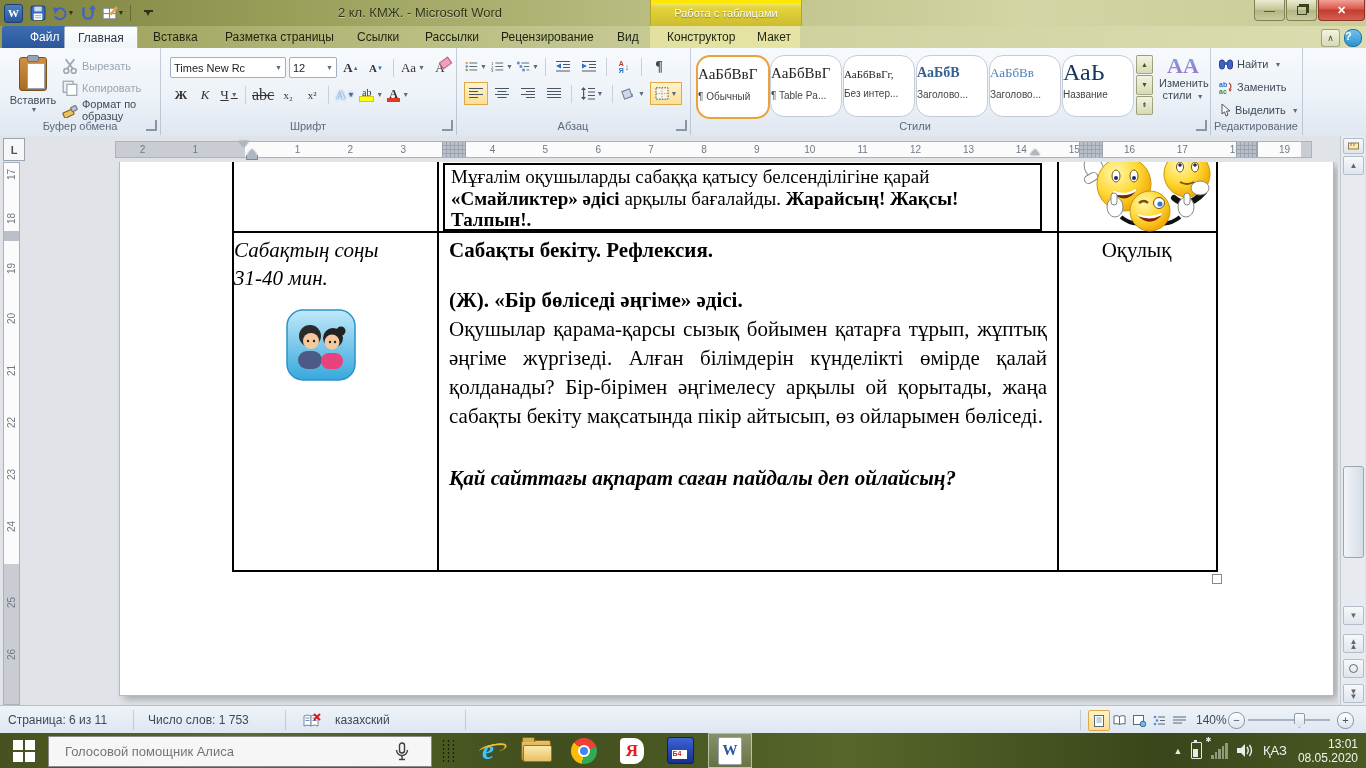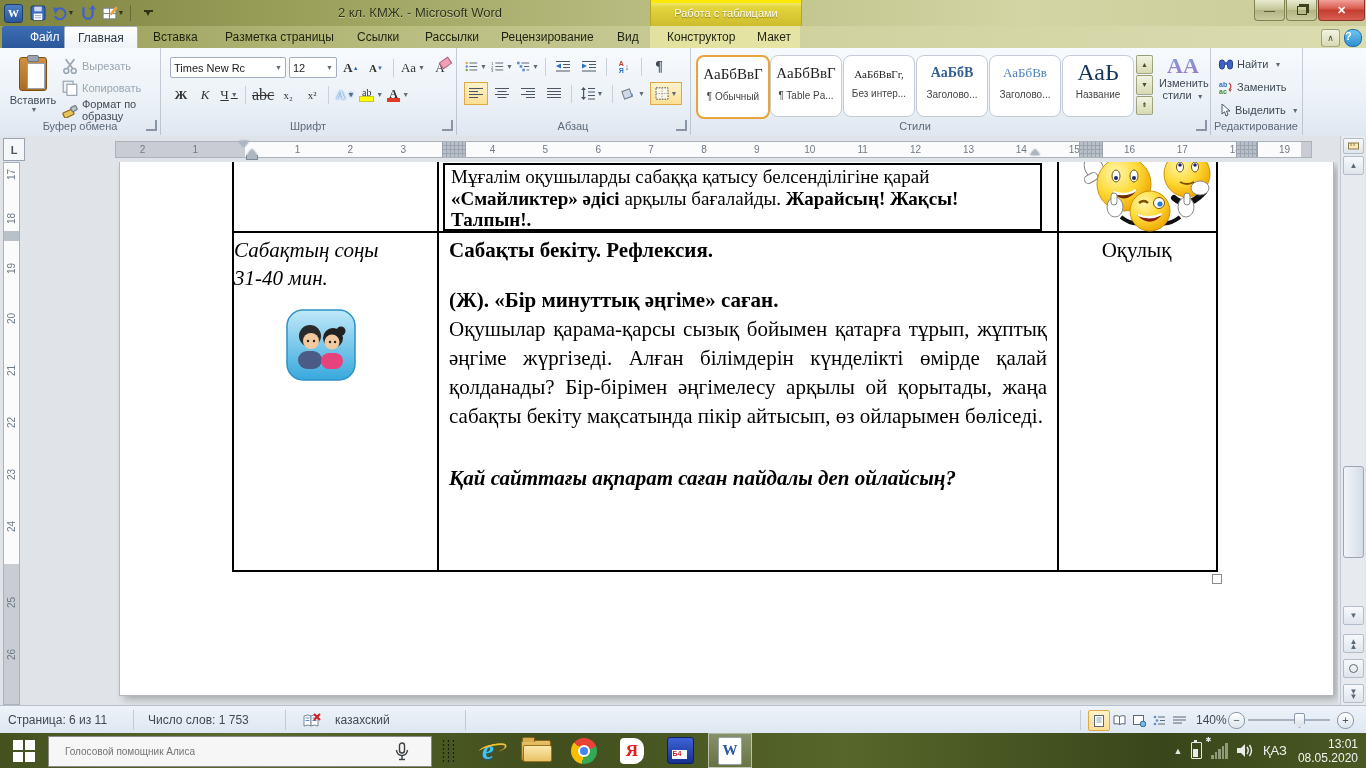"АаБбВвГ" .scard { border-radius: 8px -> 14px; text-align: center -> none }
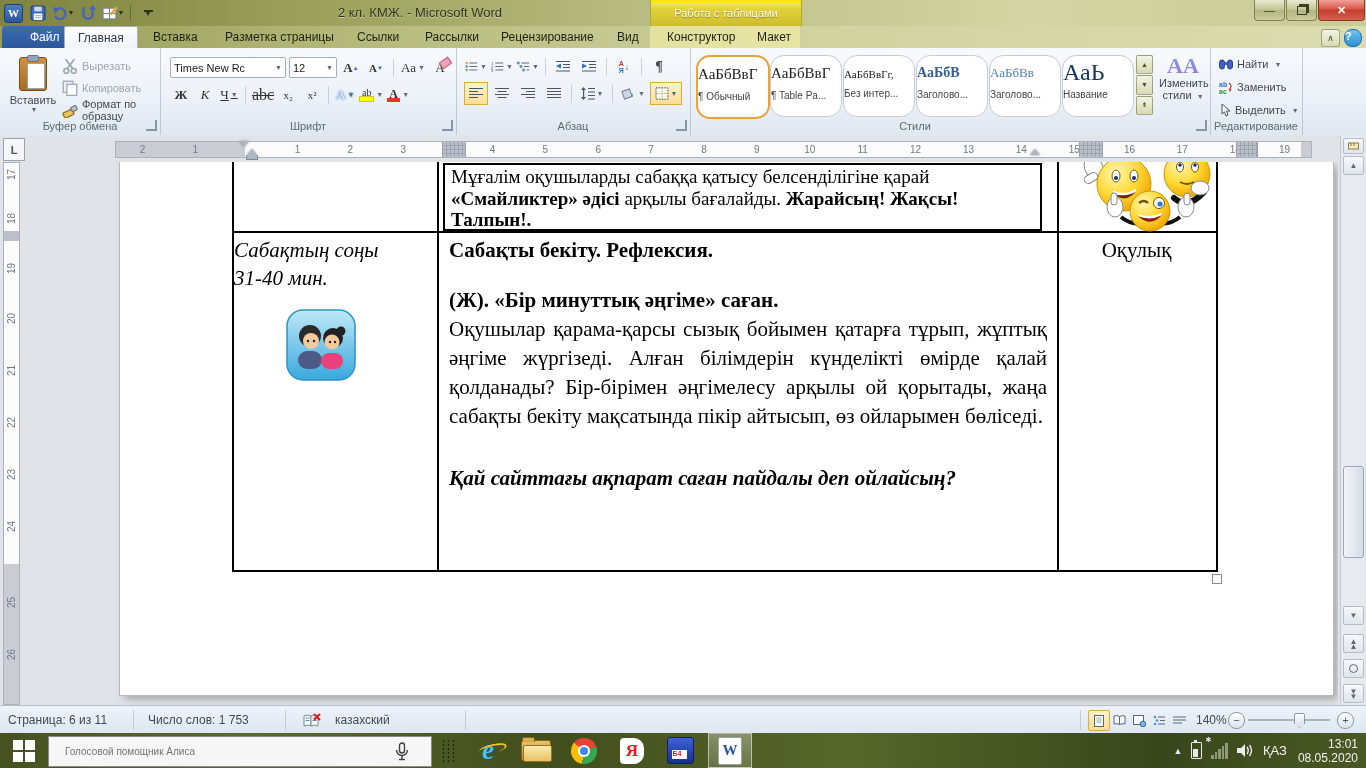"(Ж). «Бір минуттық әңгіме» саған." div { text: минуттық  әңгіме» саған -> бөліседі  әңгіме» әдісі }
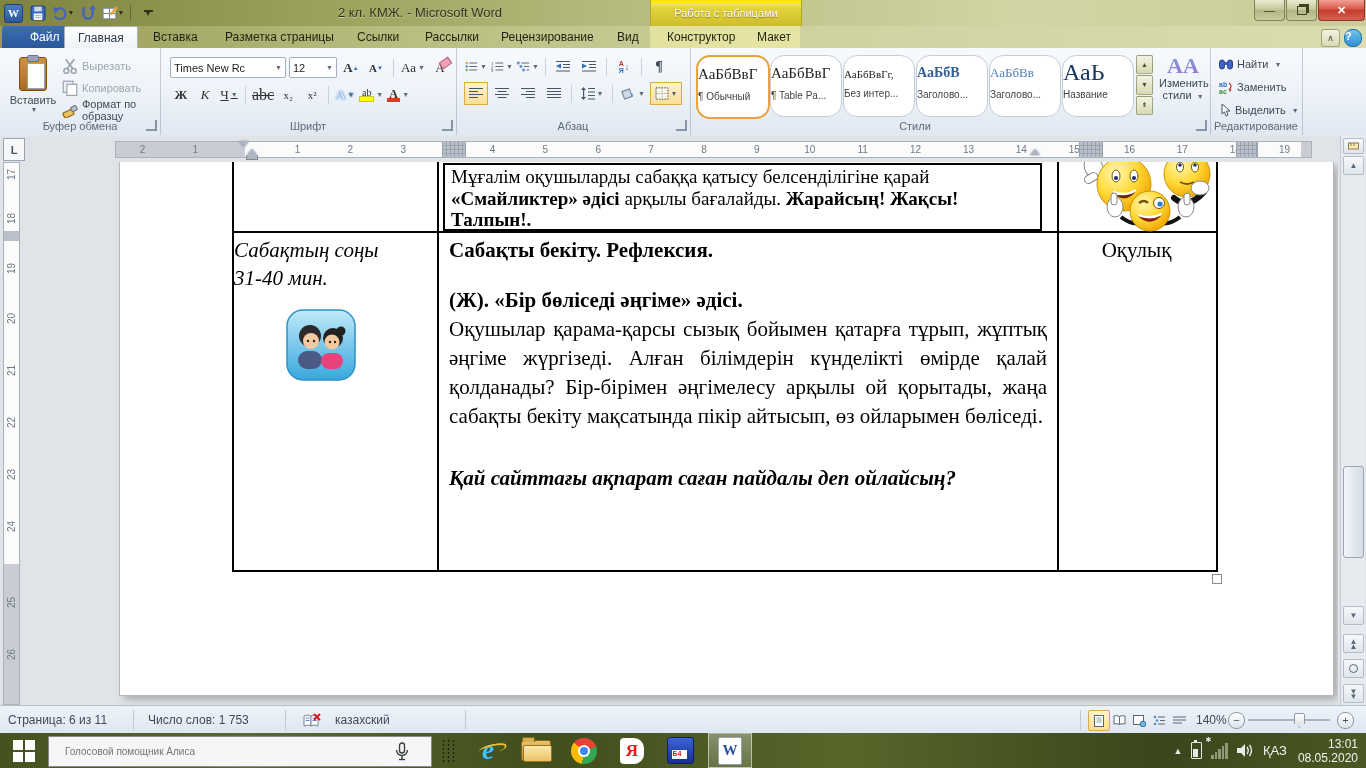"Голосовой помощник Алиса" #search input { font-size: 10px -> 13px }
